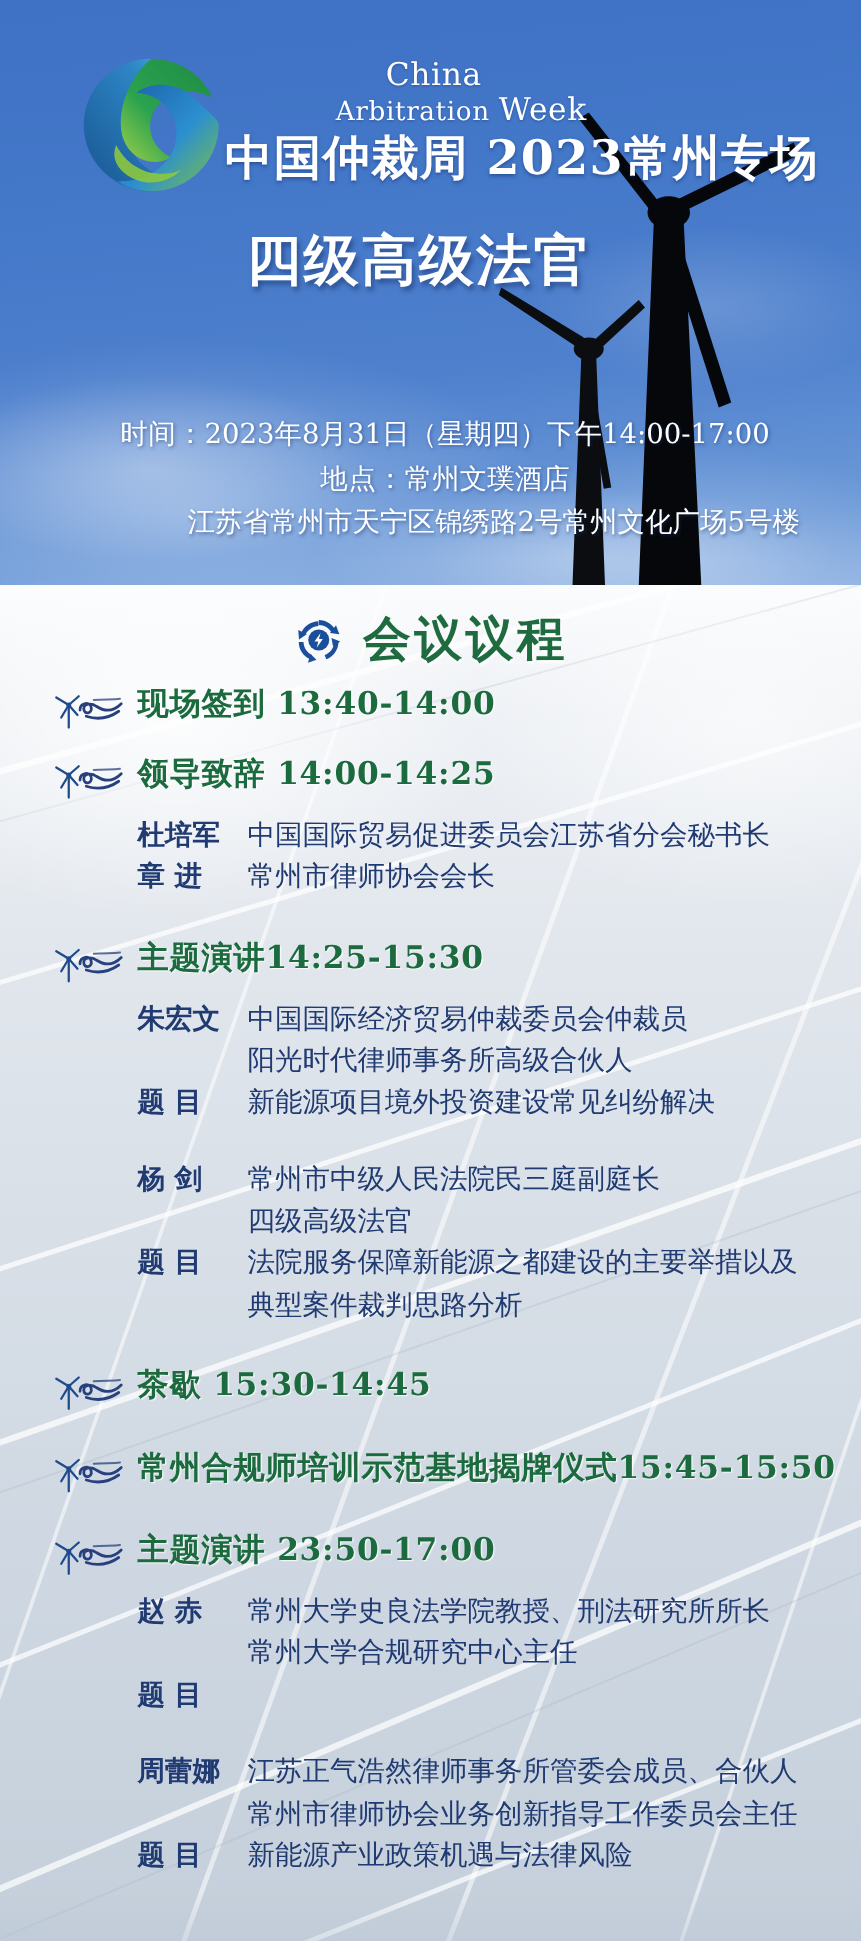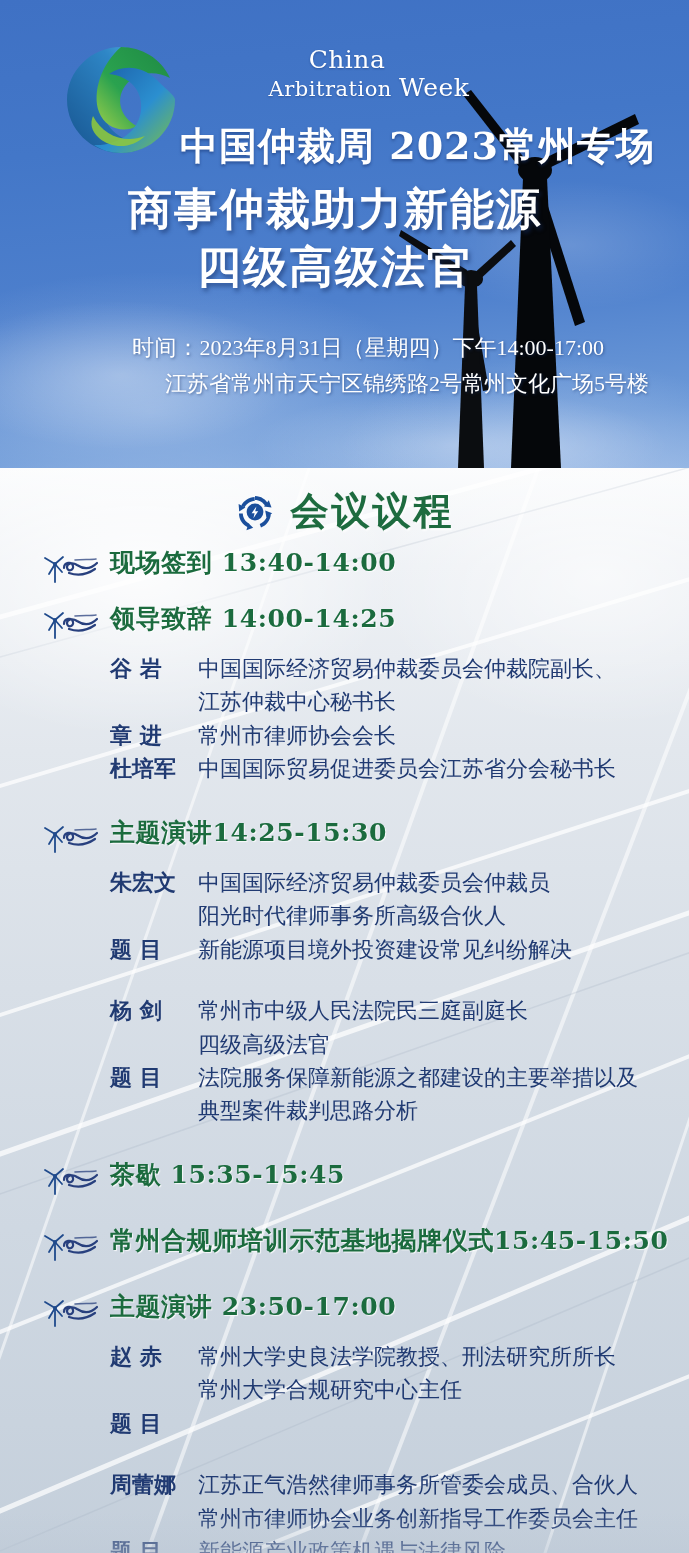"中国仲裁周 2023常州专场" .brand-cn { margin-top: 20px -> none }
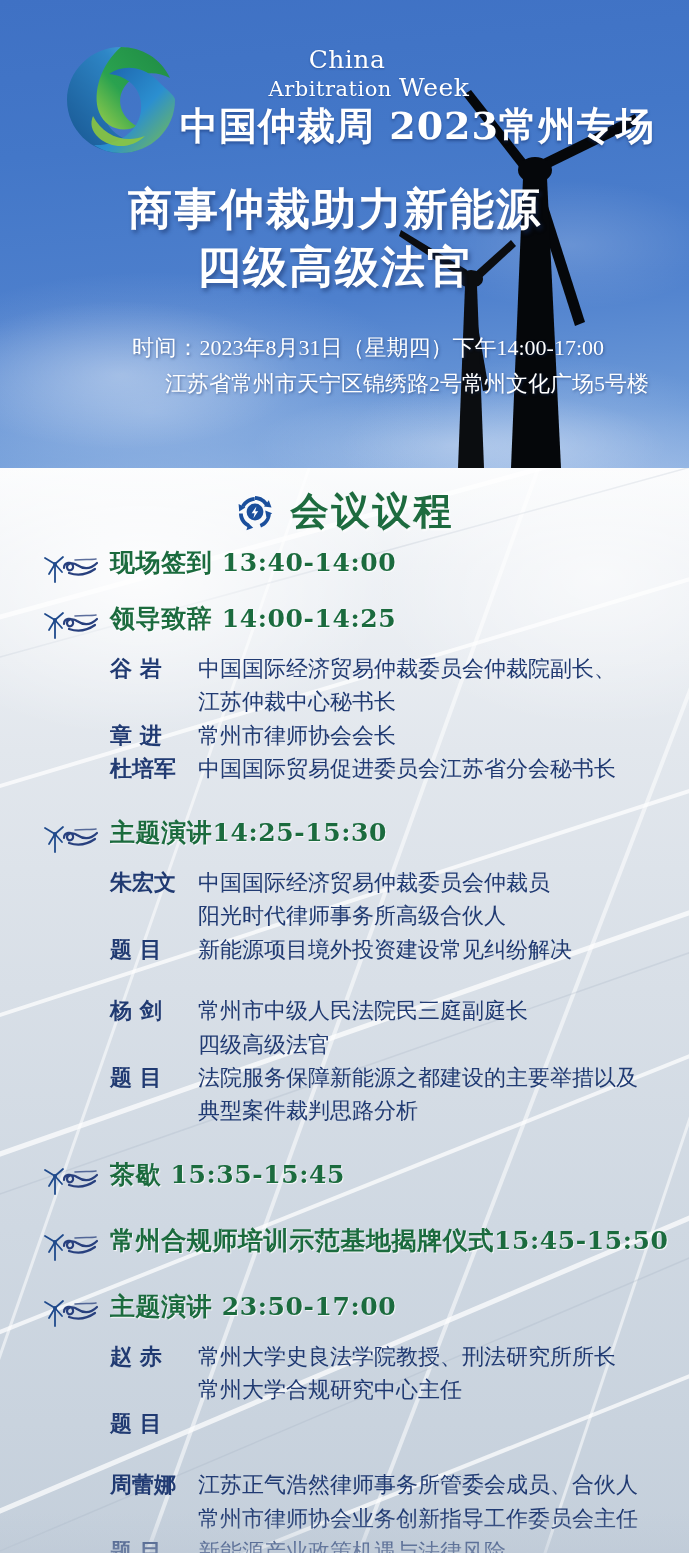"商事仲裁助力新能源" div { html: <div>商事仲裁助力新能源</div> -> none }
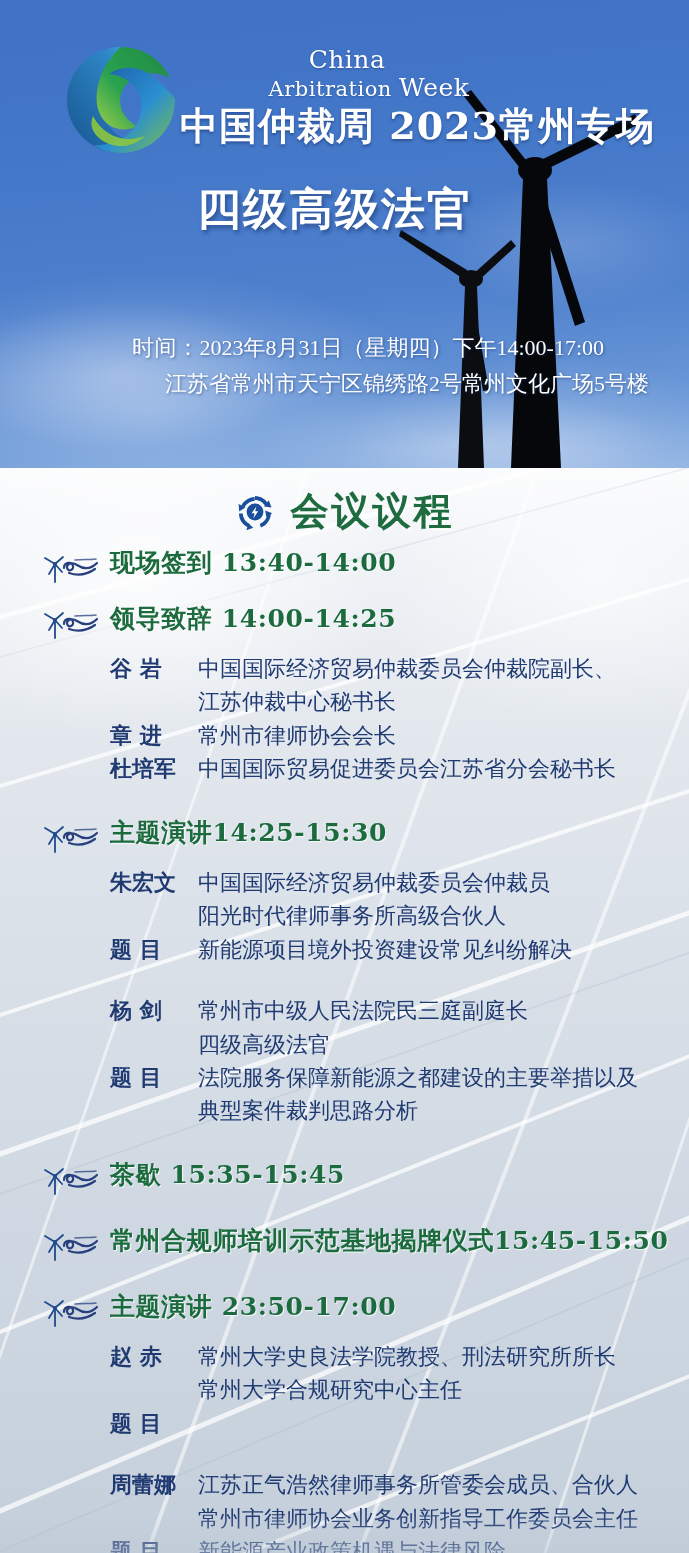"时间：2023年8月31日（星期四）下午14:00-17:00" .meta { font-family: Liberation Serif, serif -> none; left: 58px -> 46px }
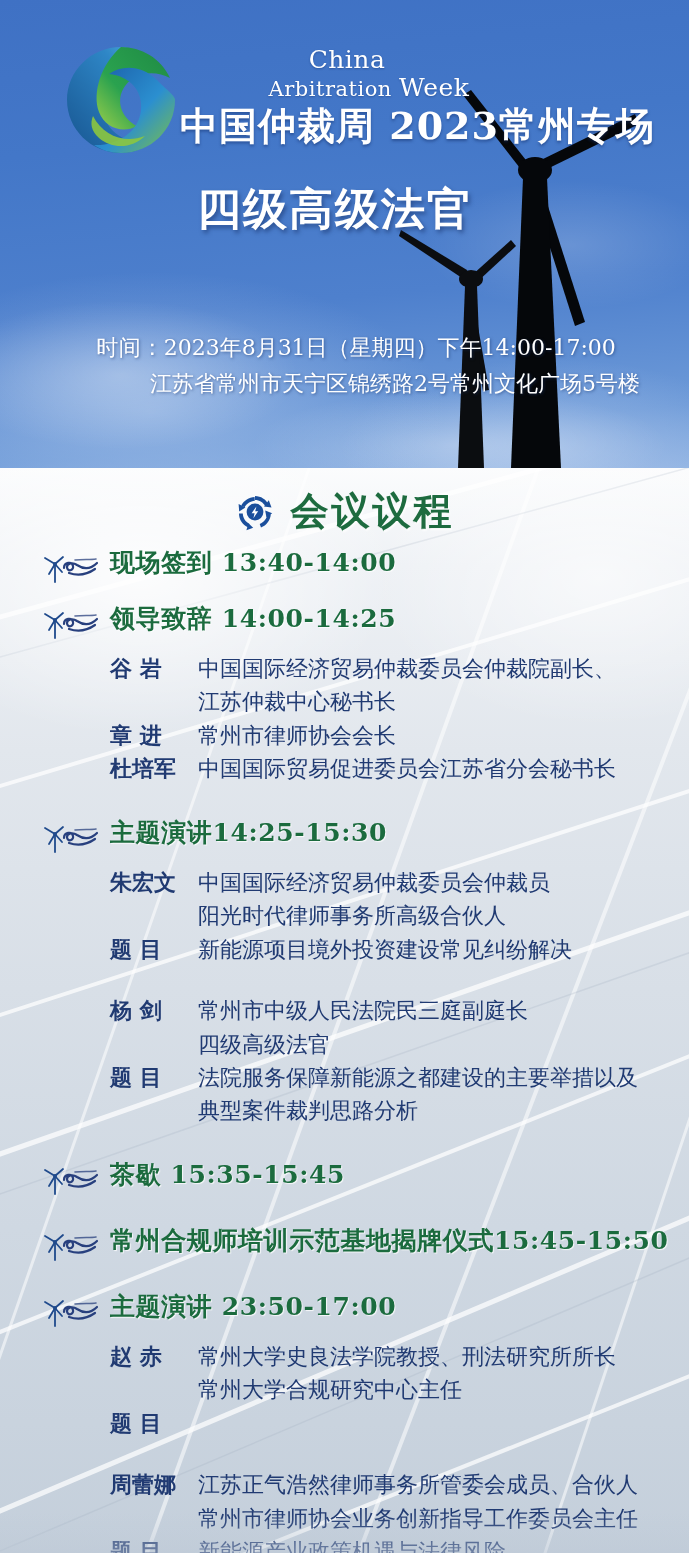"地点：常州文璞酒店" div.meta-row { html: none -> <div> <span>地点：</span><span>常州文璞酒店</span> </div> }
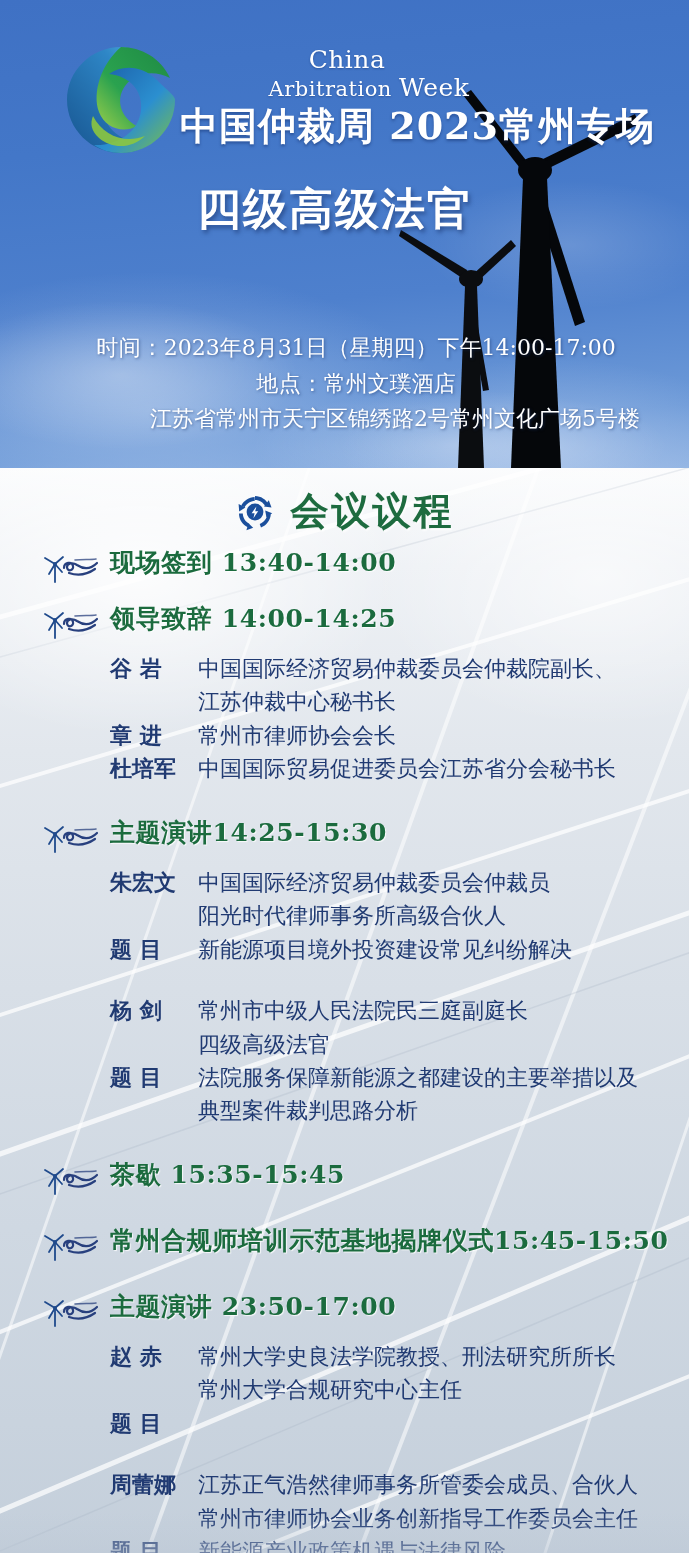"谷 岩" div.prow { html: <div> <span>谷 岩</span> <span> <span>中国国际经济贸易仲裁委员会仲裁院副长、</span> <span>江苏仲裁中心秘书长</span> </span> </div> -> none }
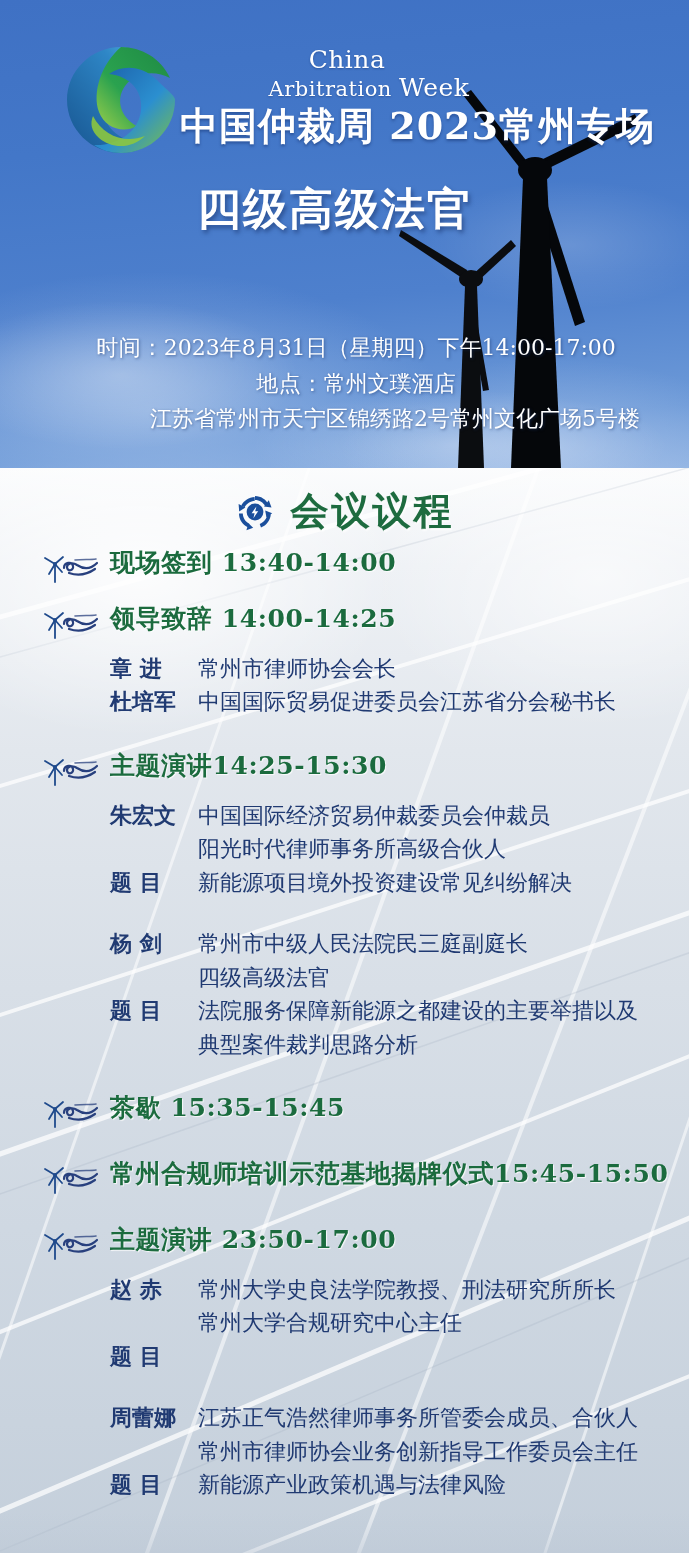"章 进" div.prow { order: before "杜培军" -> after "杜培军" }
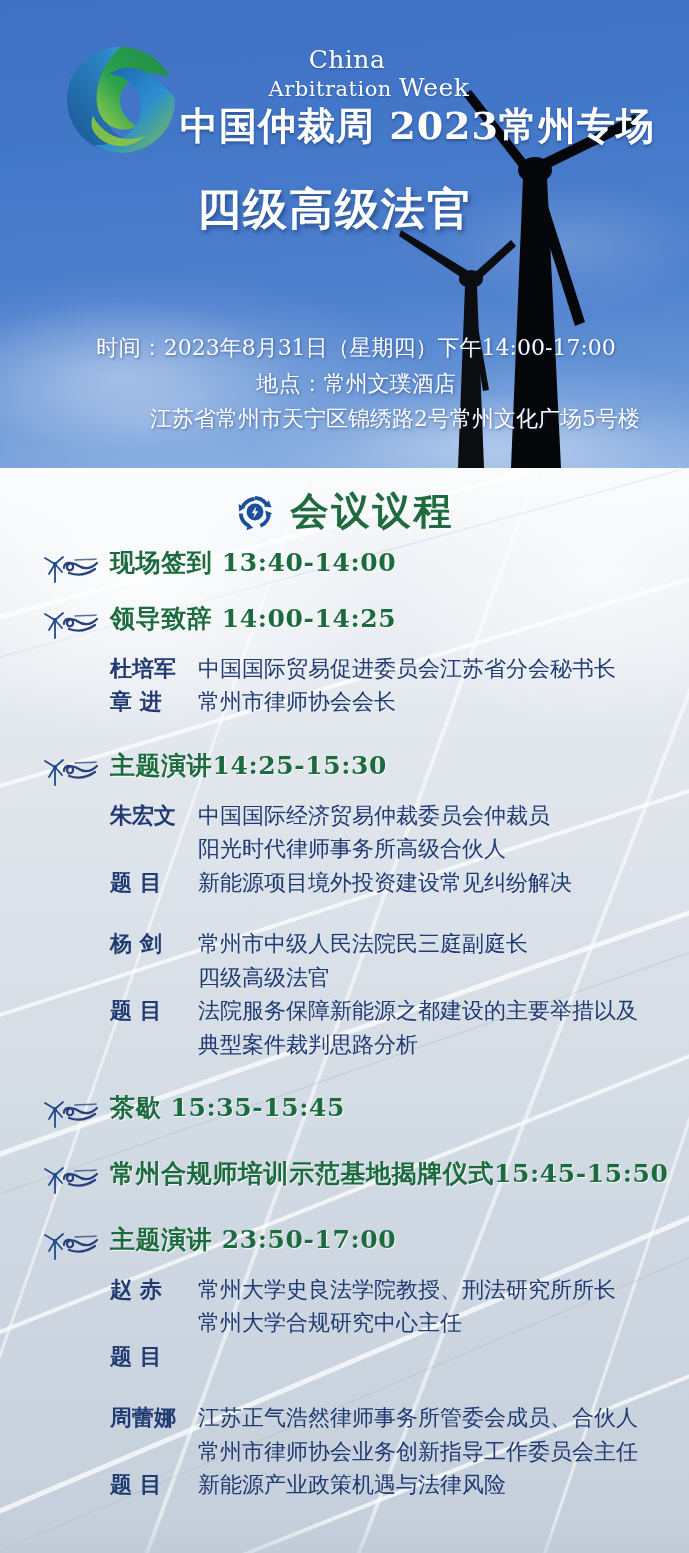"茶歇 15:35-15:45" span.sec-label { text: 15:35-15:45 -> 15:30-14:45 }
